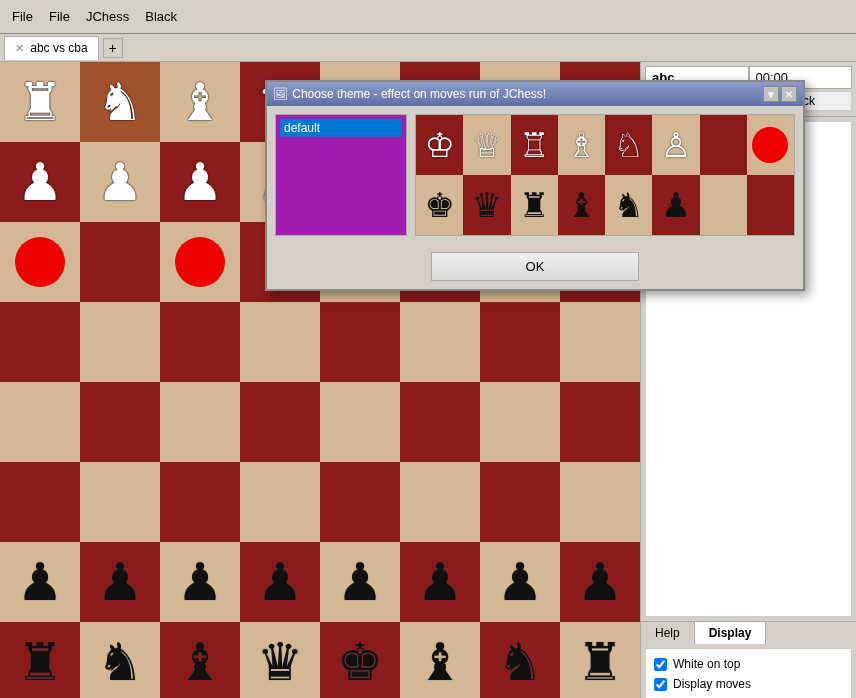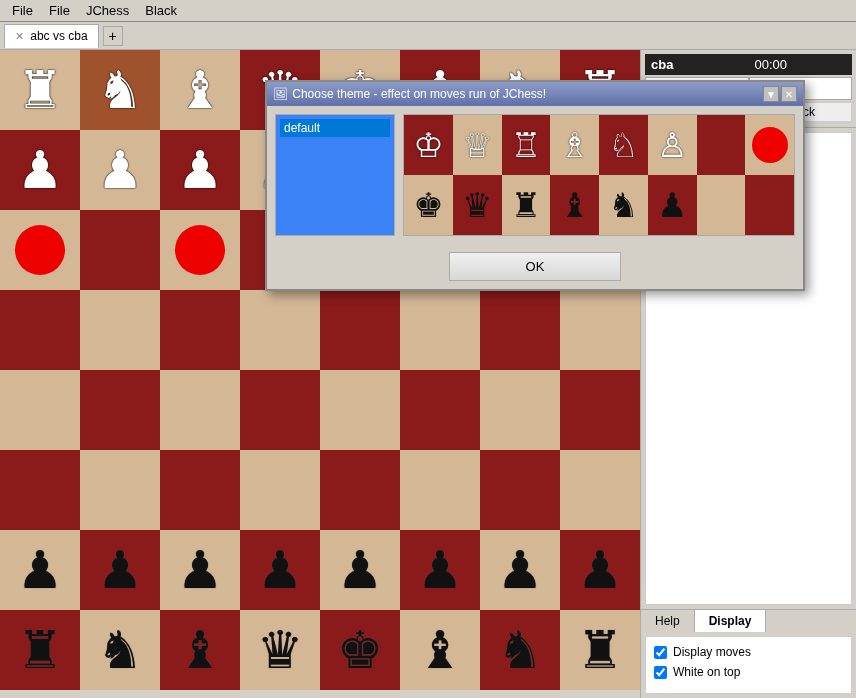"File" #menubar { height: 22px -> 34px }
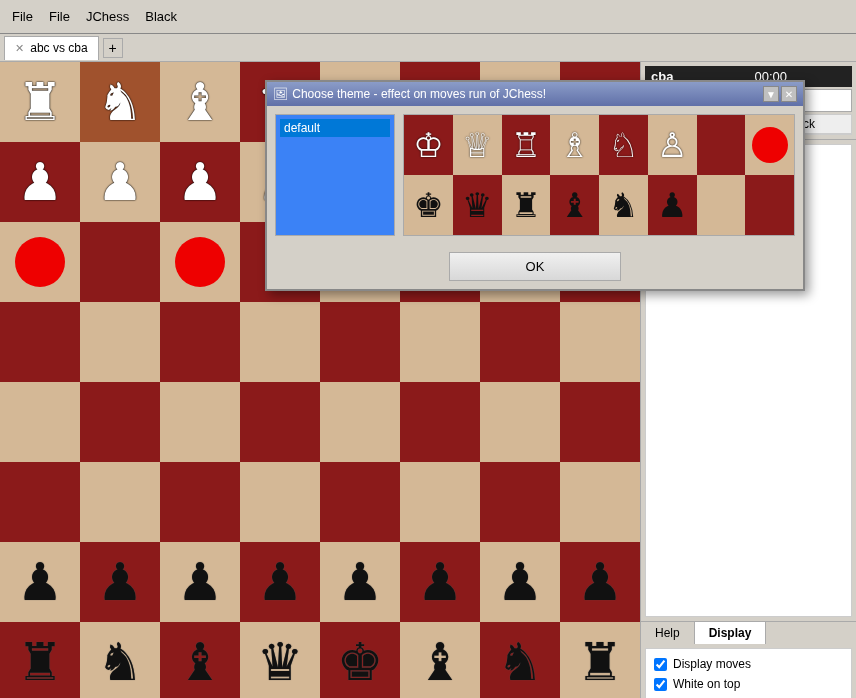"cba" div.player-row { html: <div> <div>cba</div> <div>00:00</div> </div> -> none }
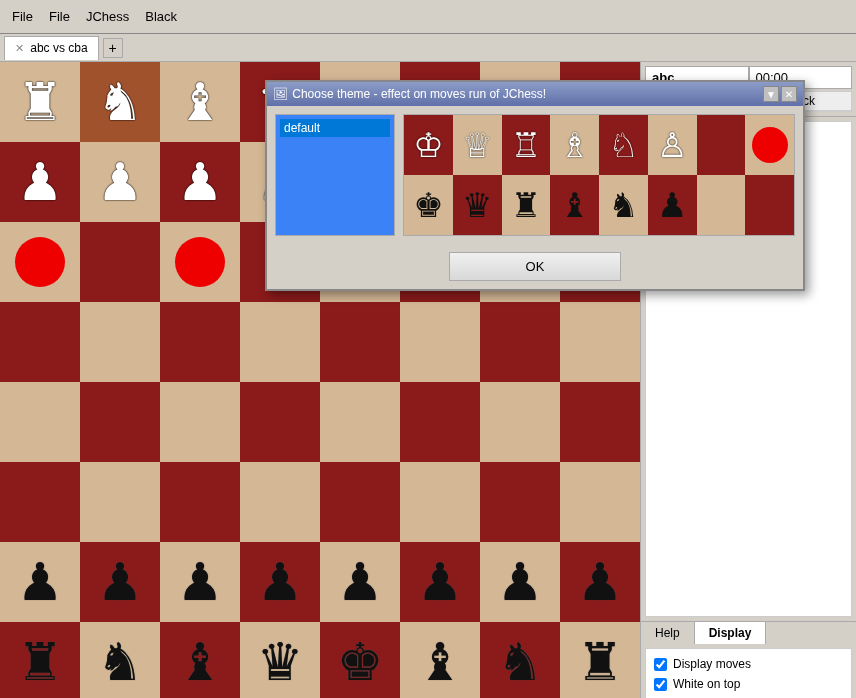"default" #theme-list { background: #3b82f6 -> #a21caf; width: 120px -> 132px }
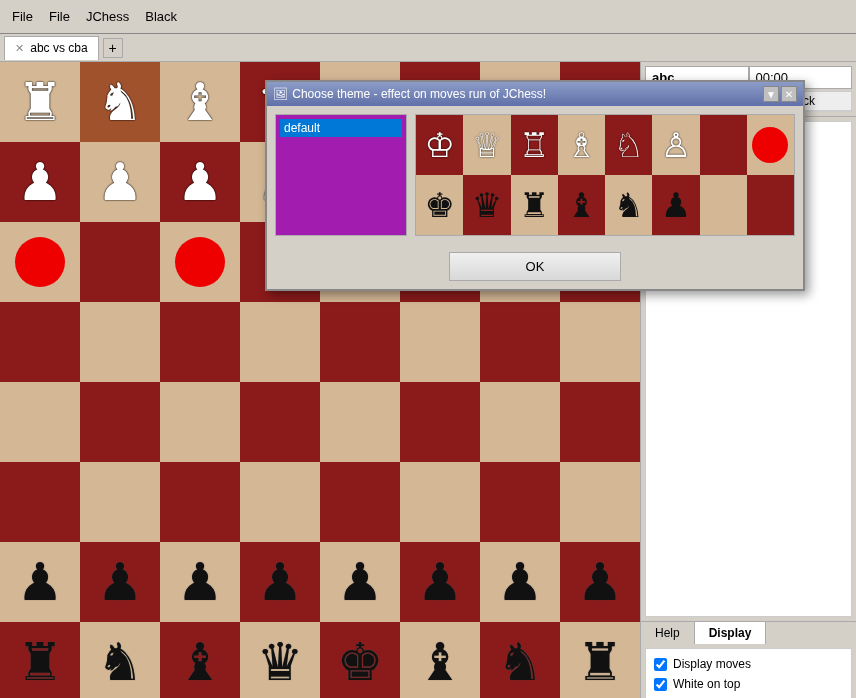"OK" #ok-btn { width: 172px -> 208px }
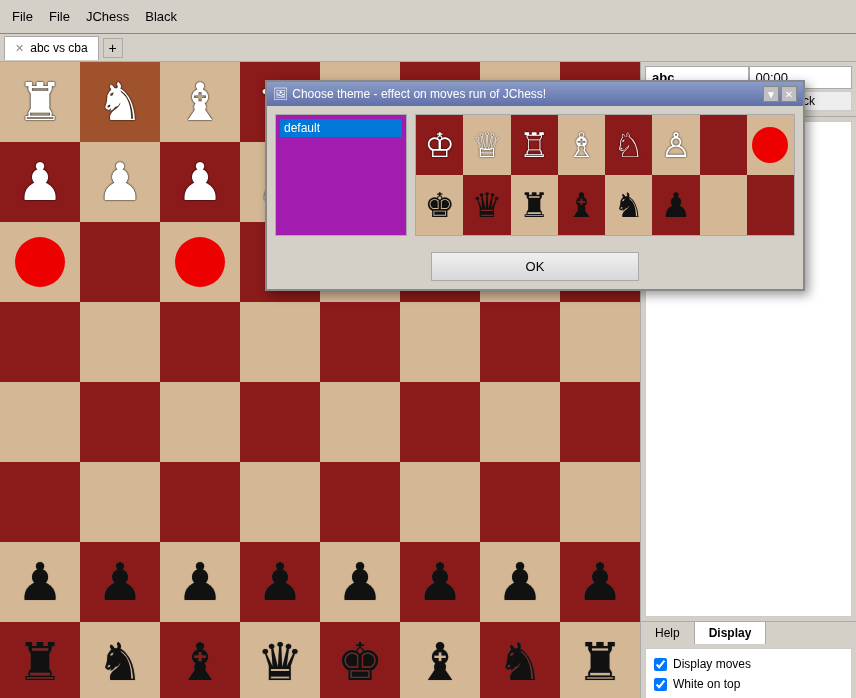"Display moves" div.checkbox-row { order: before "White on top" -> after "White on top" }
